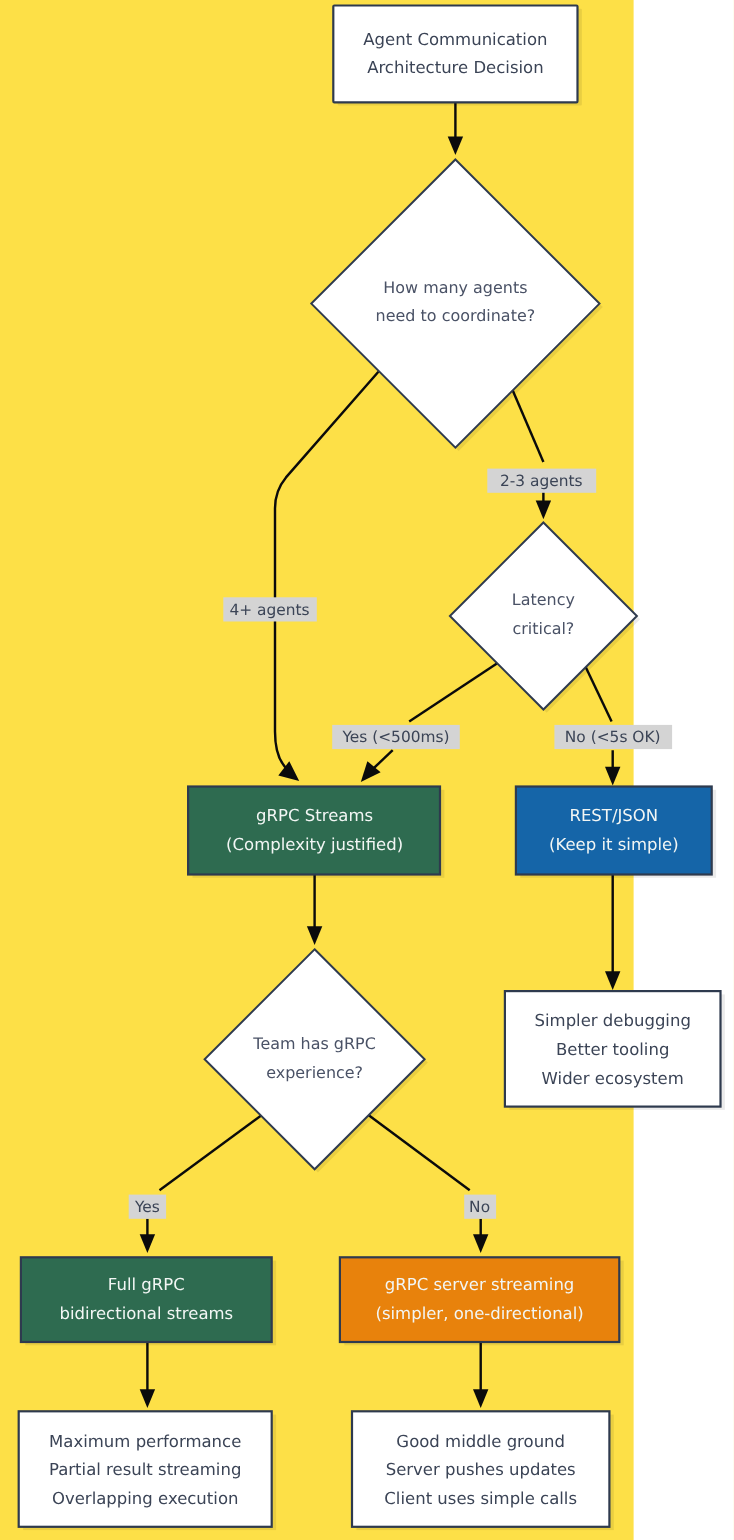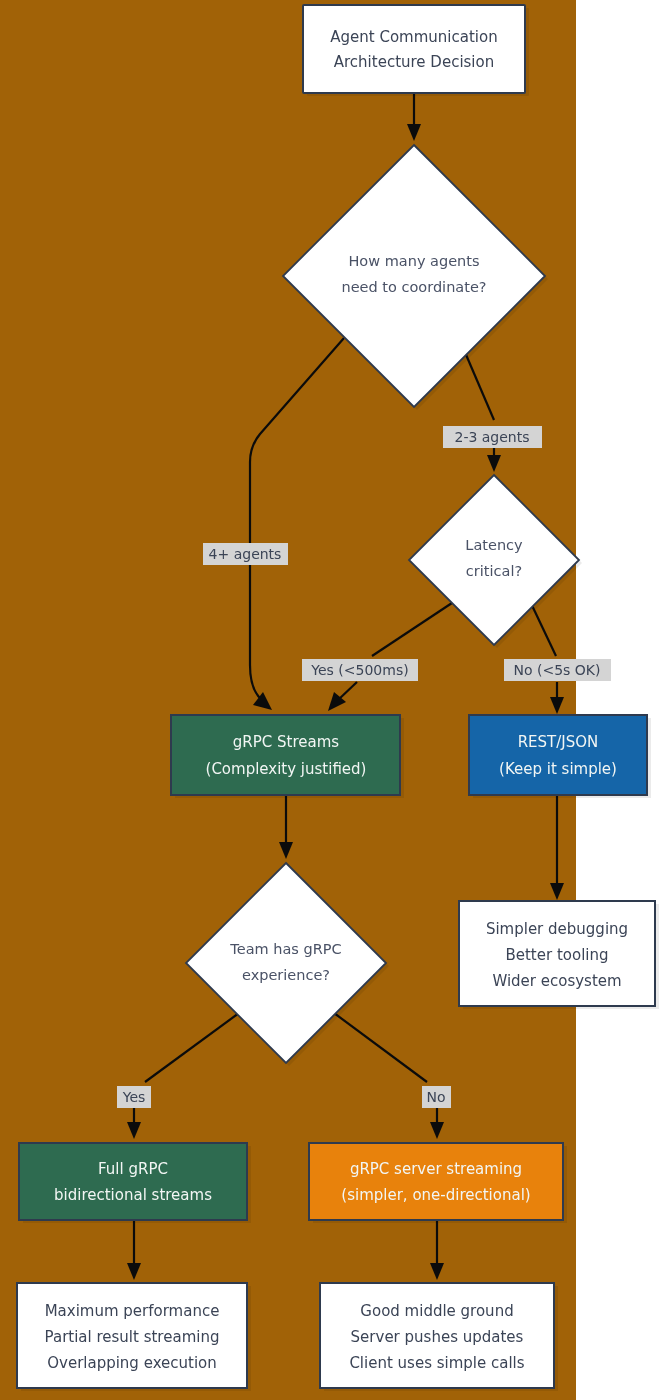"Agent Communication" #flow-root { background: #a16207 -> #fde047 }
